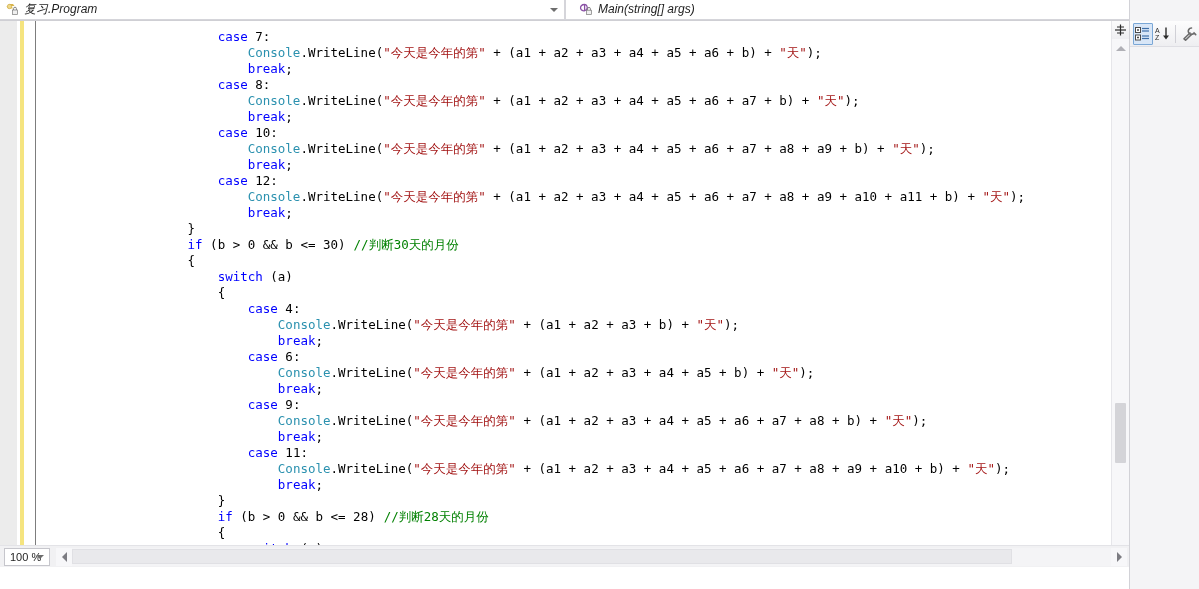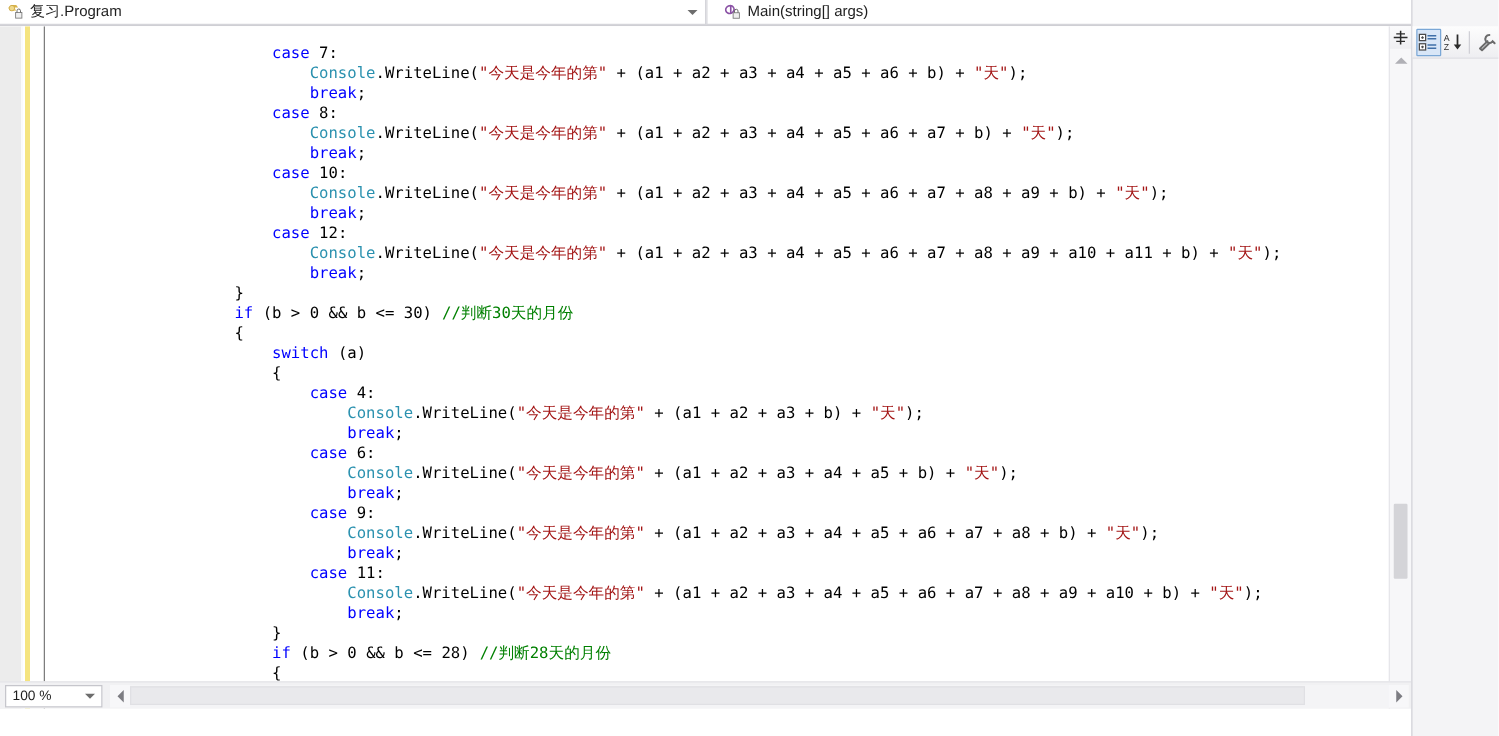"复习.Program" #navbar { font-style: none -> italic }
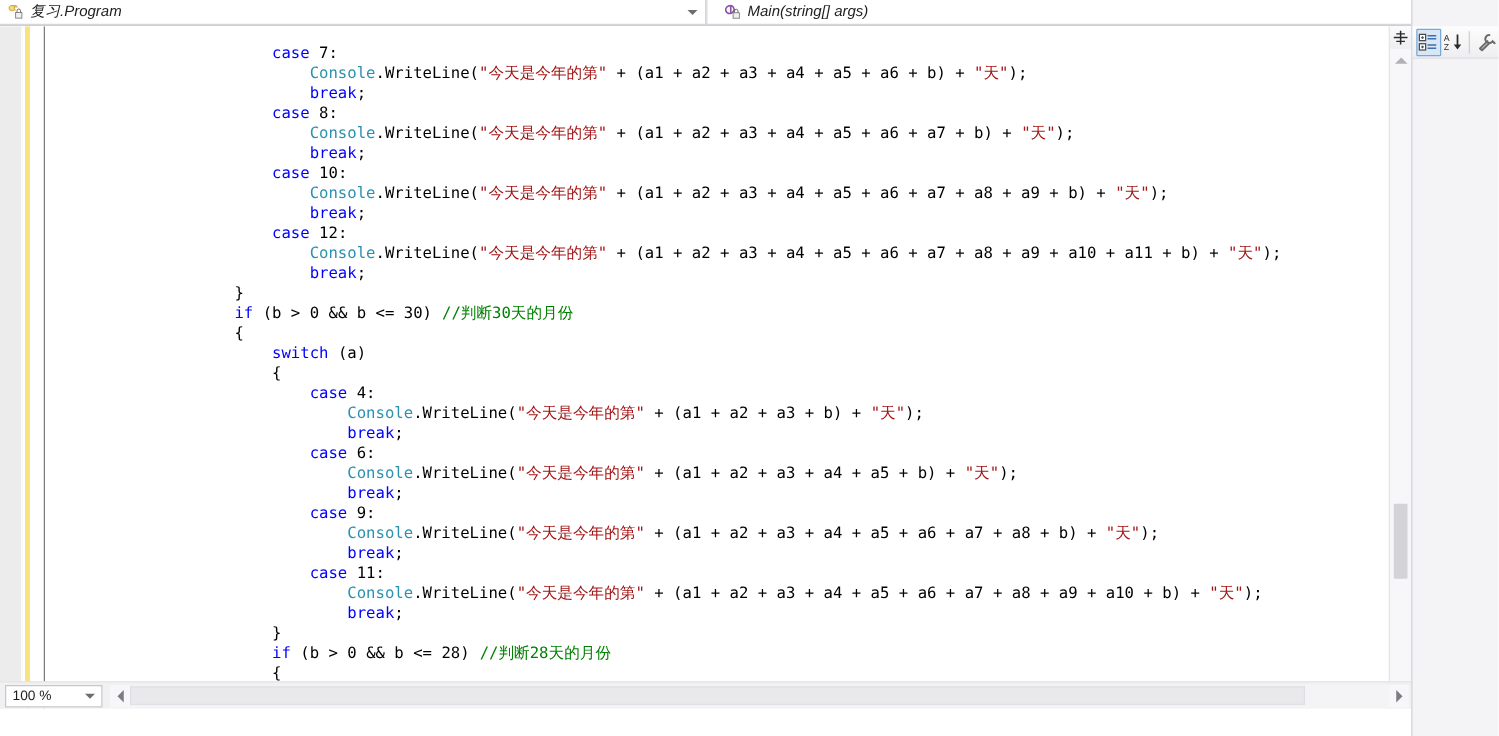"case 7:" #code { padding-top: 13px -> 8px }
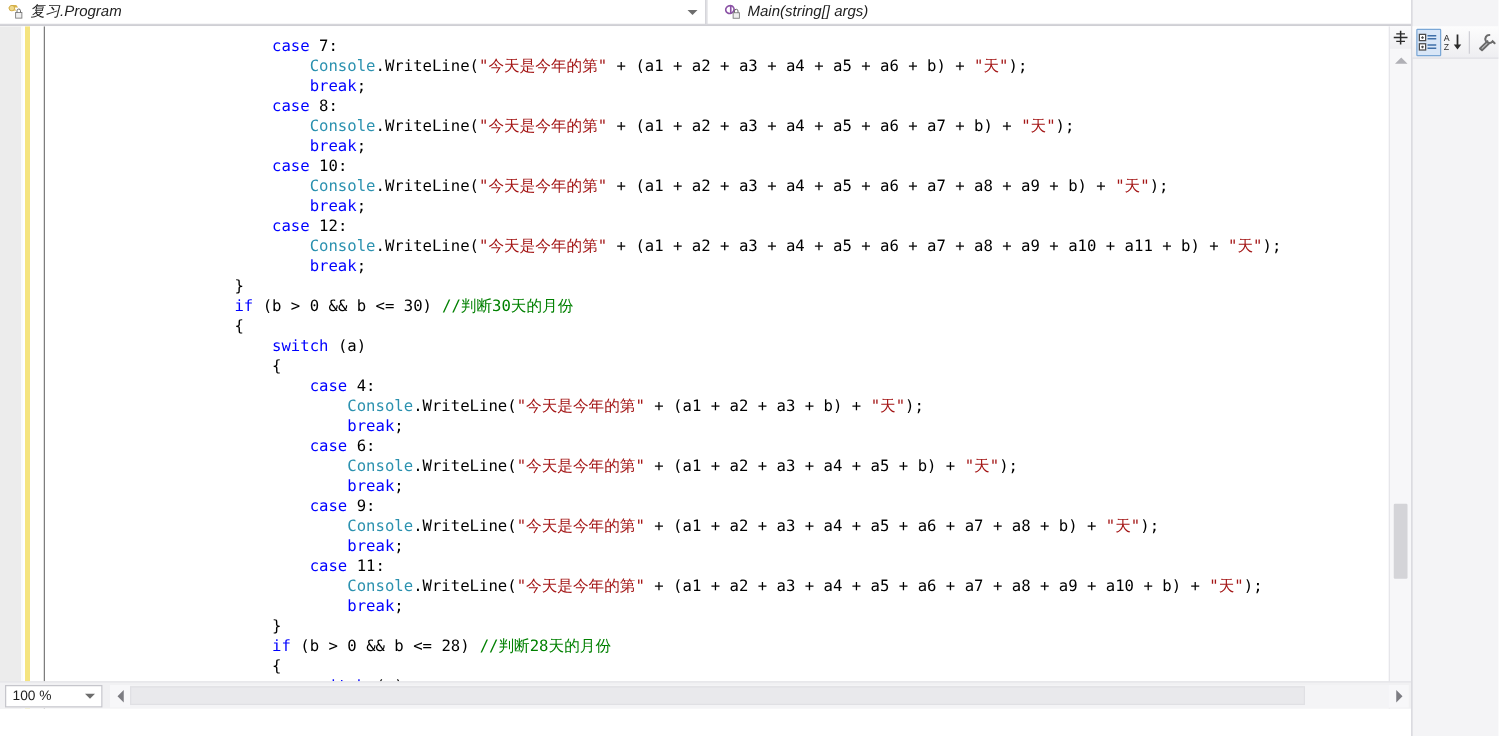"100 %" #zoom-combo { width: 78px -> 46px }
